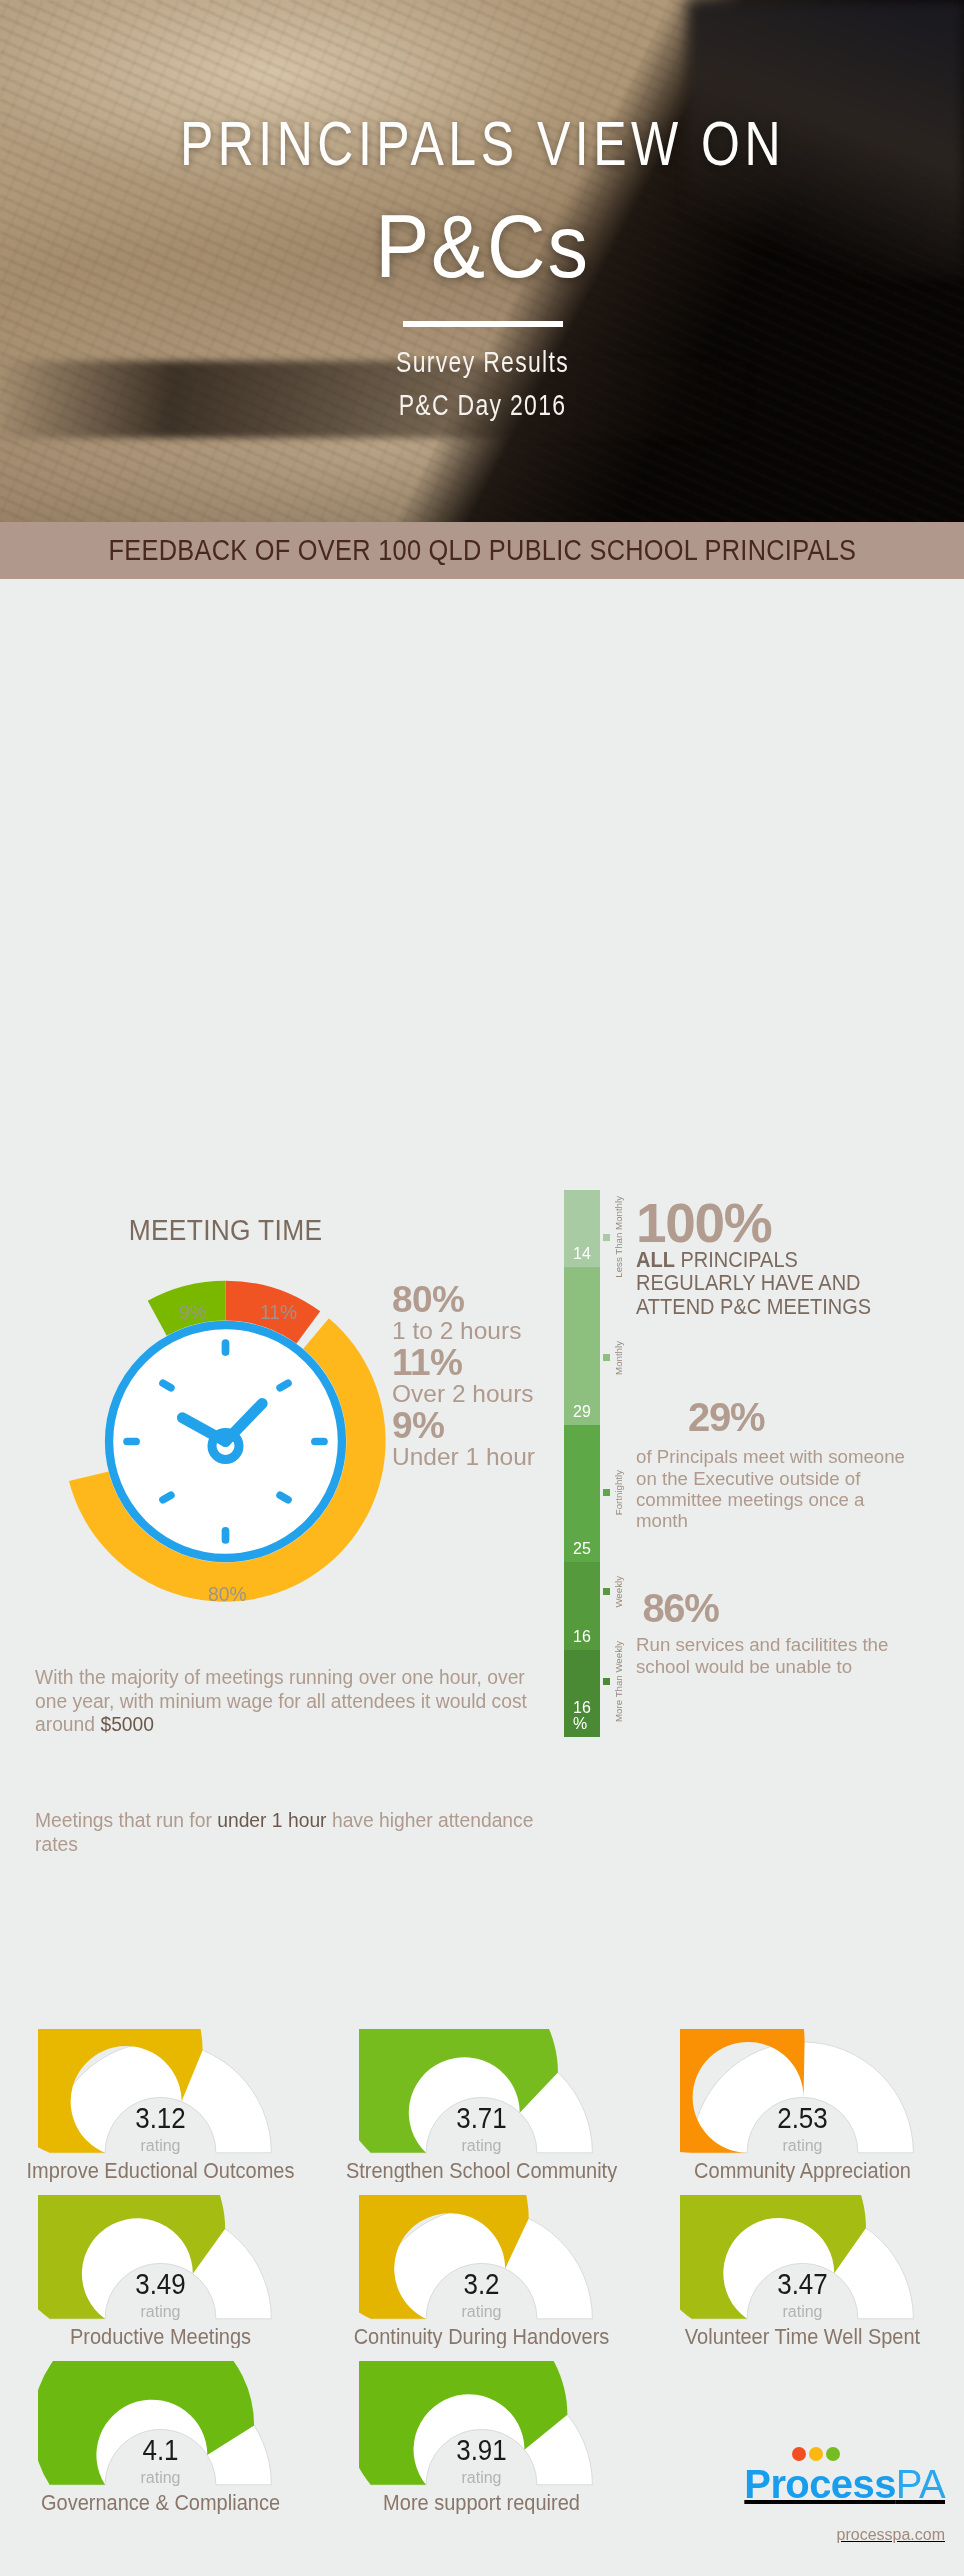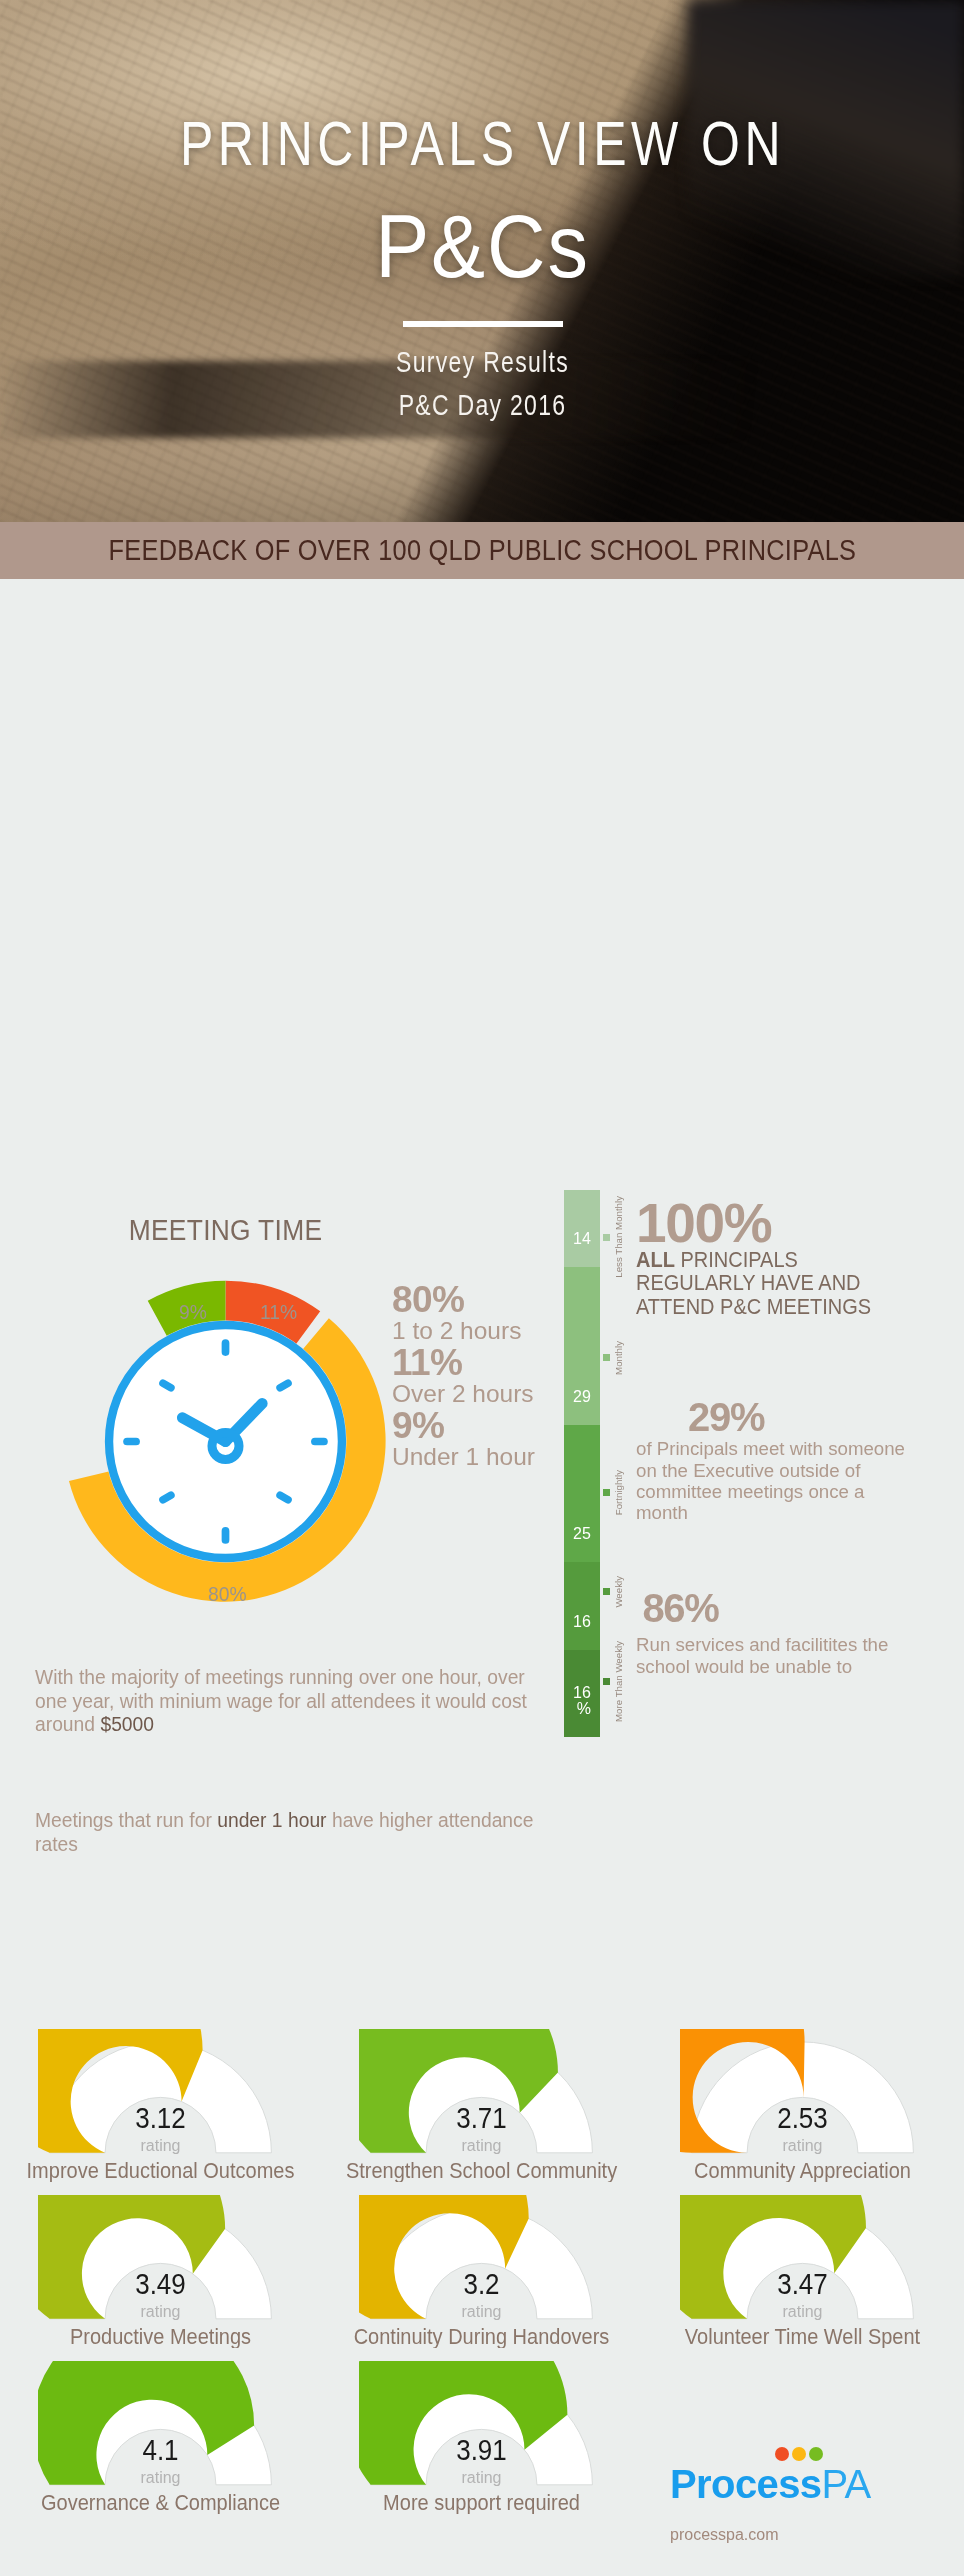"14" .bar-seg span { padding-bottom: 20px -> 5px; text-align: right -> left }
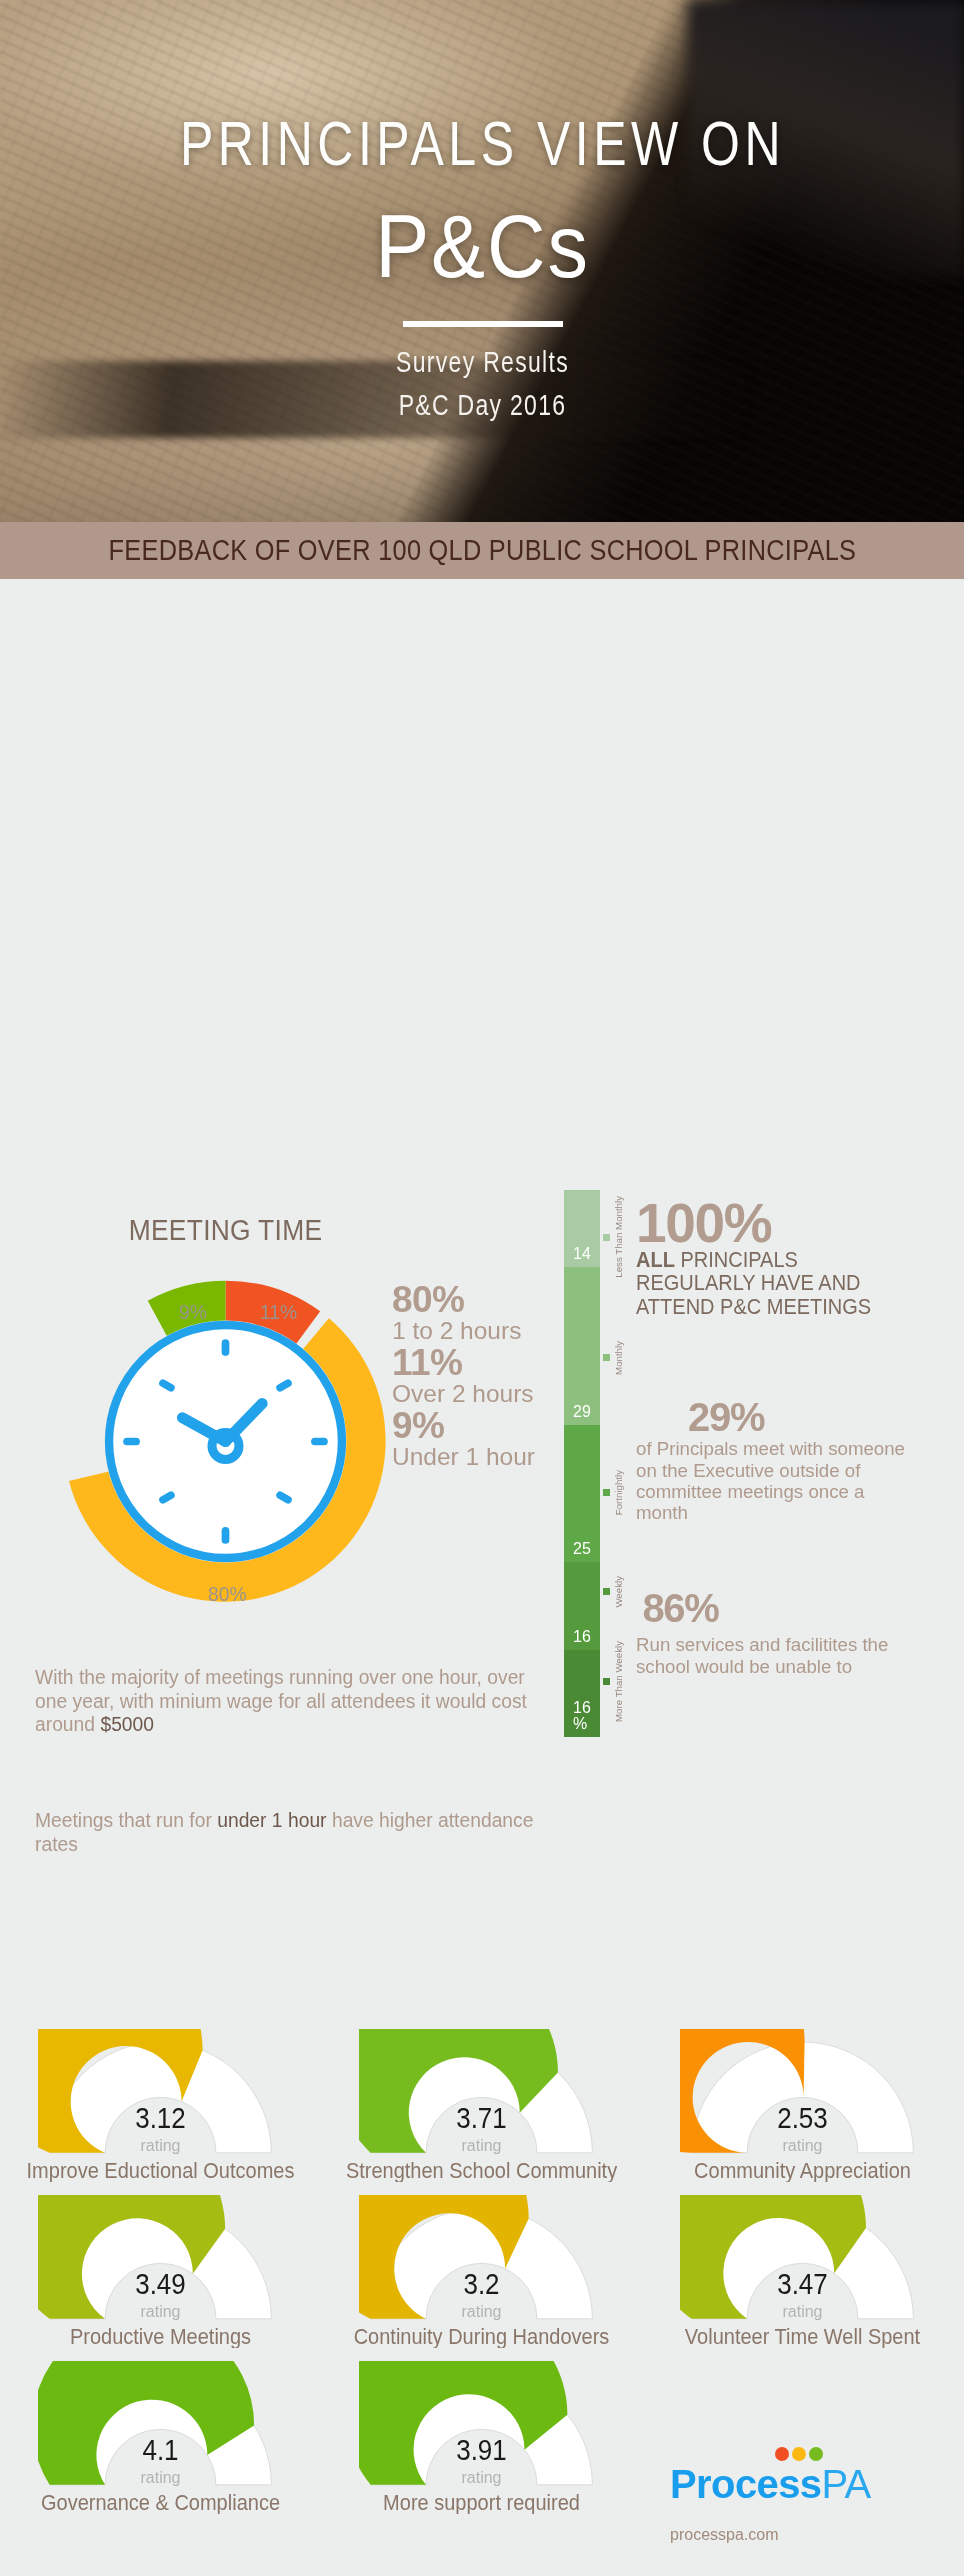"of Principals meet with someone" div.rs-body { margin-top: 2px -> 10px }
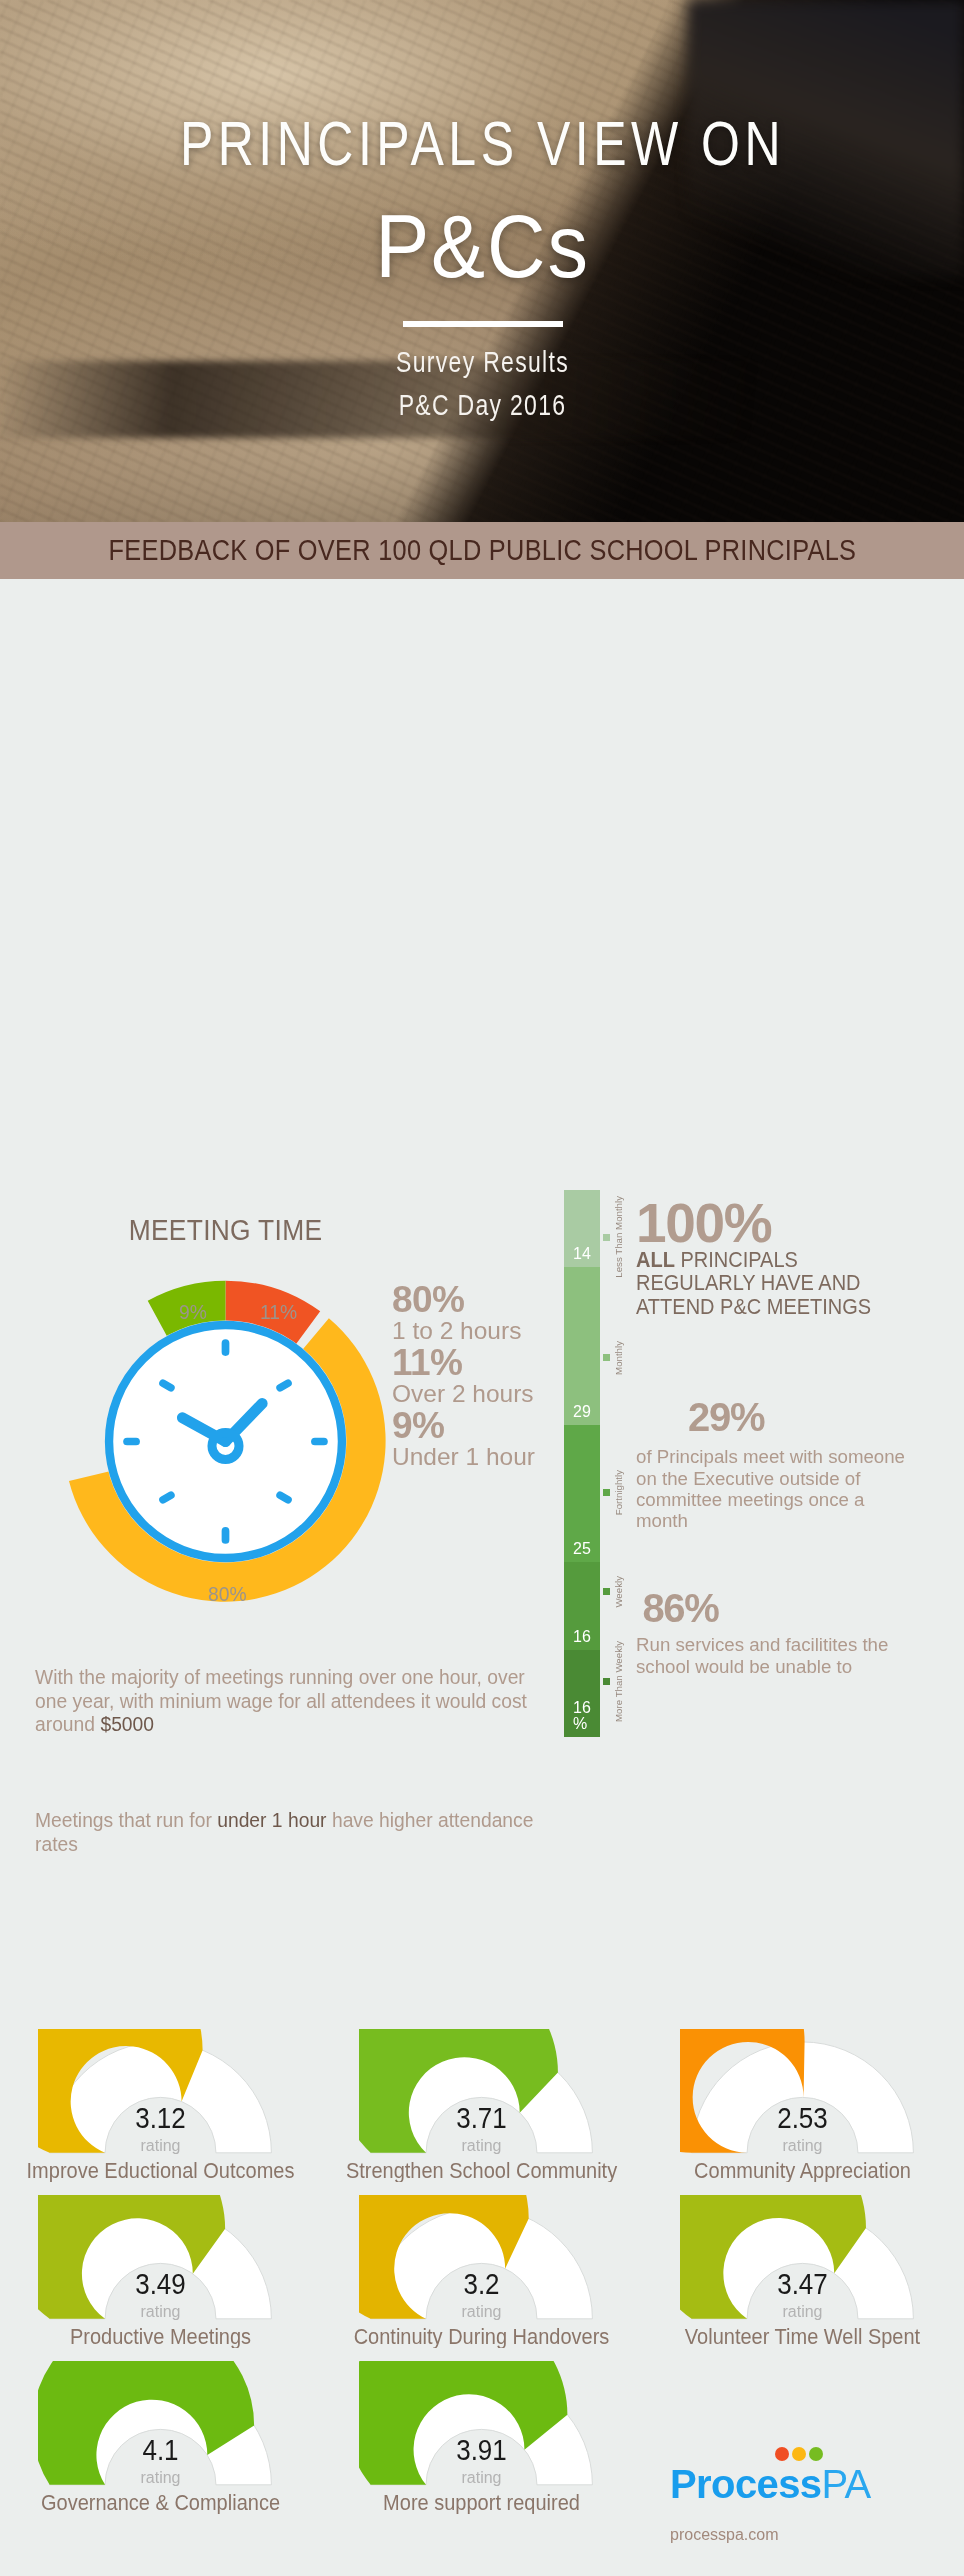"ProcessPA" .logo-box { left: 670px -> 687px; text-align: left -> right; text-decoration: none -> underline }
